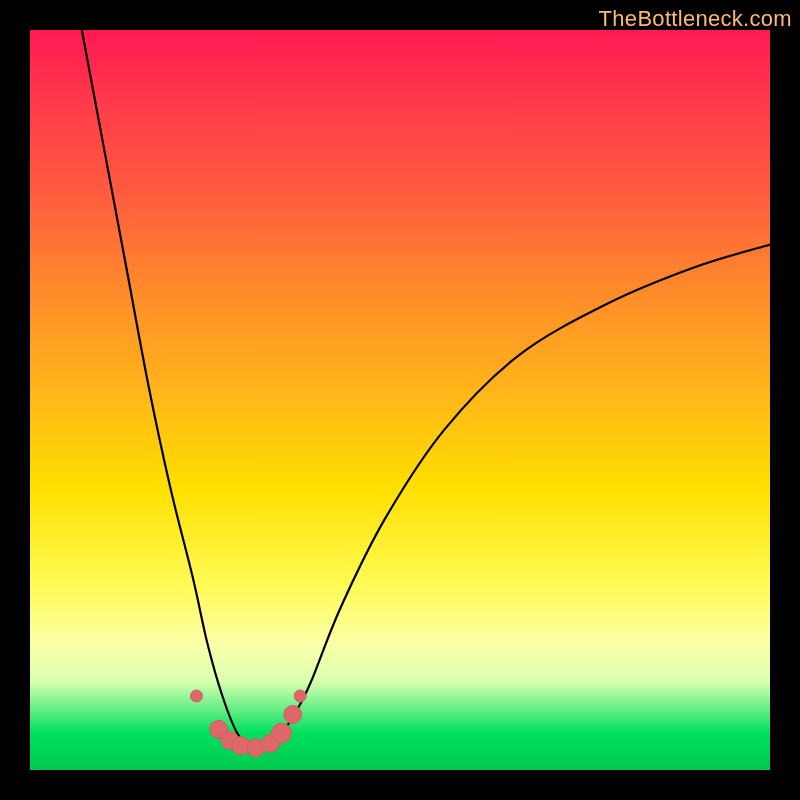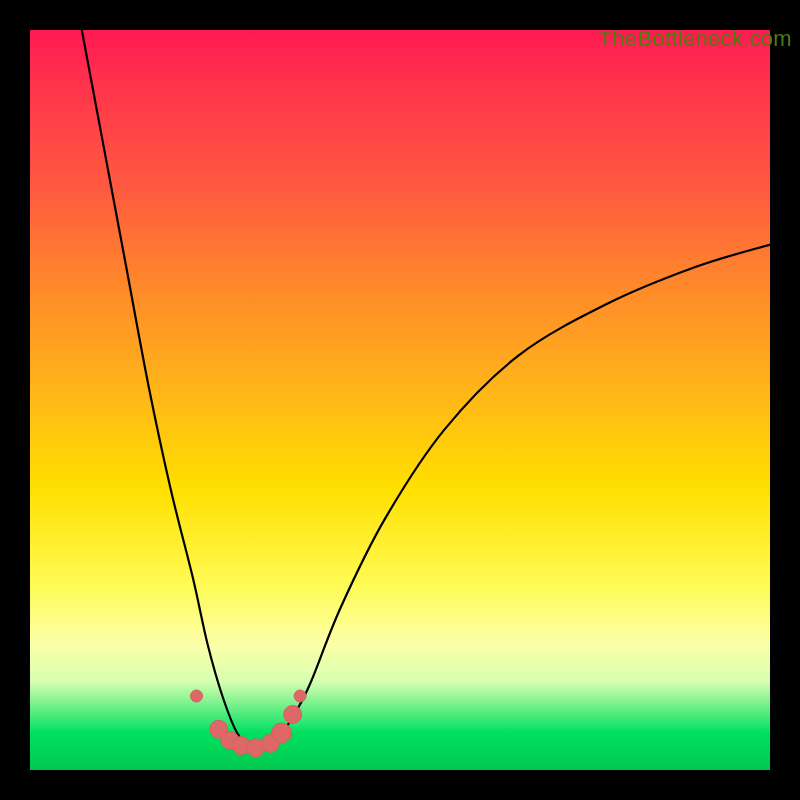"TheBottleneck.com" .watermark { color: #4d7c0f -> #fdba74; margin-top: 20px -> none }
